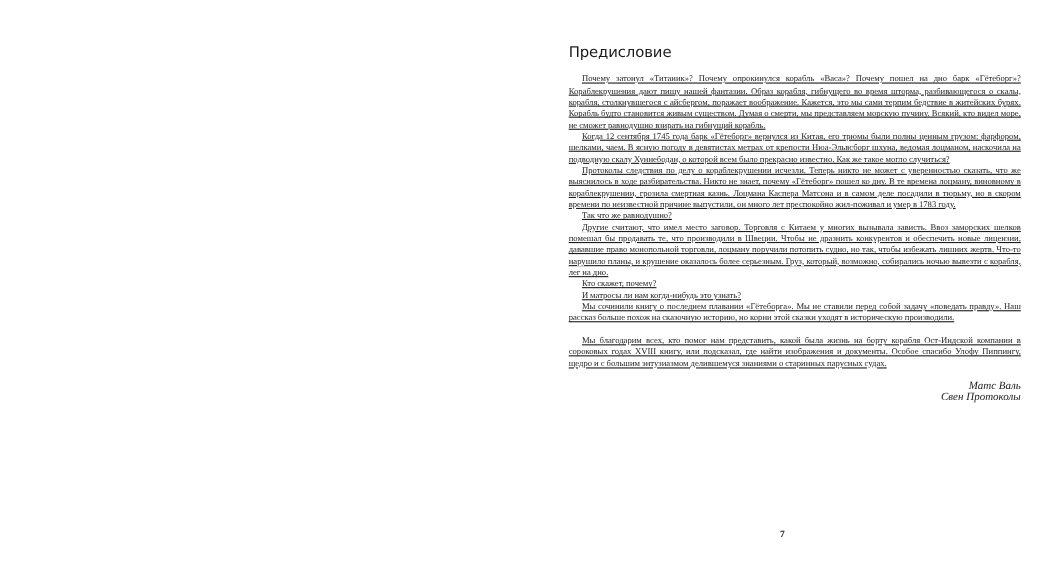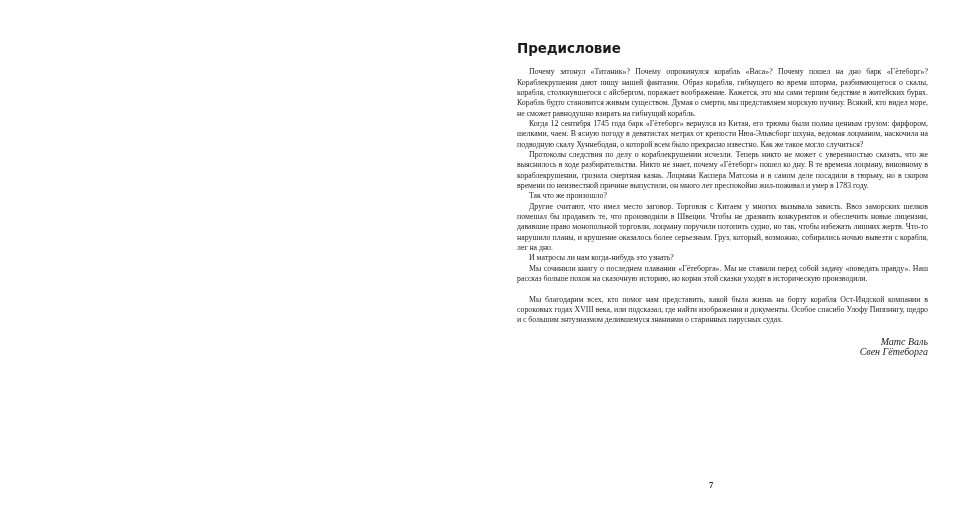"Предисловие" .chapter-title { font-weight: bold -> normal }
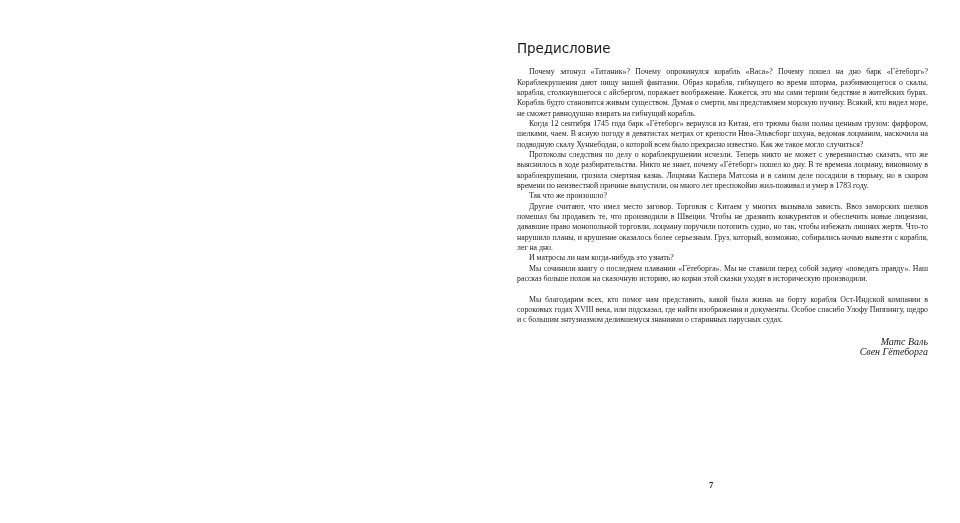"Почему затонул «Титаник»? Почему" .body-text p { text-decoration: none -> underline }
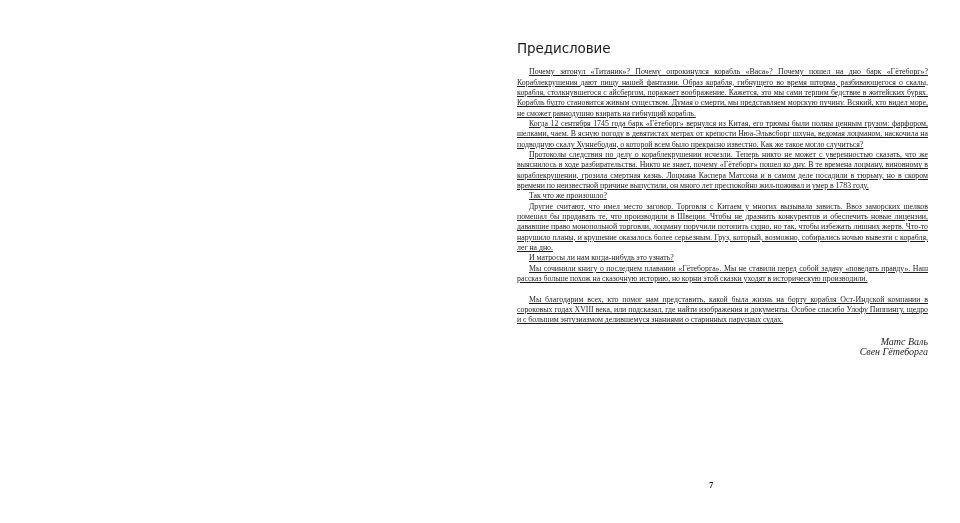"Так что же произошло?" p { text: произошло -> равнодушно }
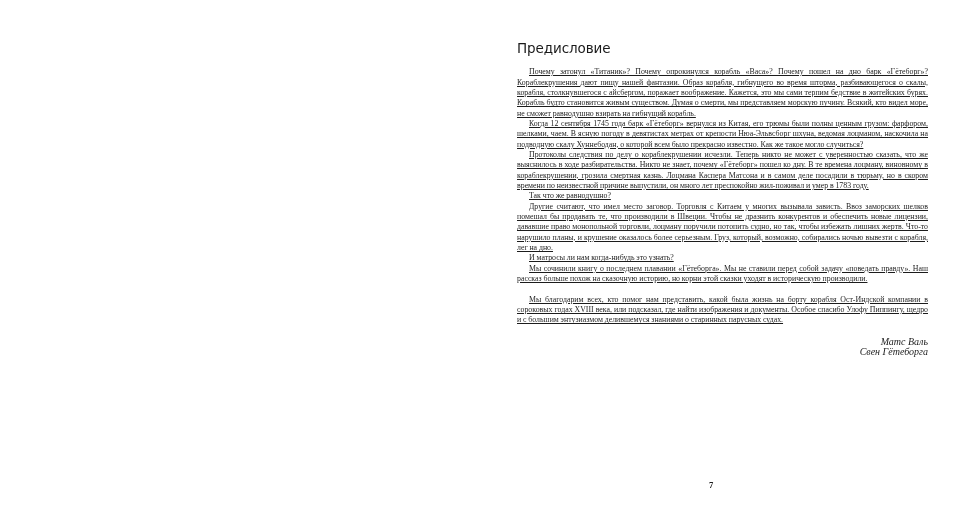"Кто скажет, почему?" p { html: none -> <p>Кто скажет, почему?</p> }
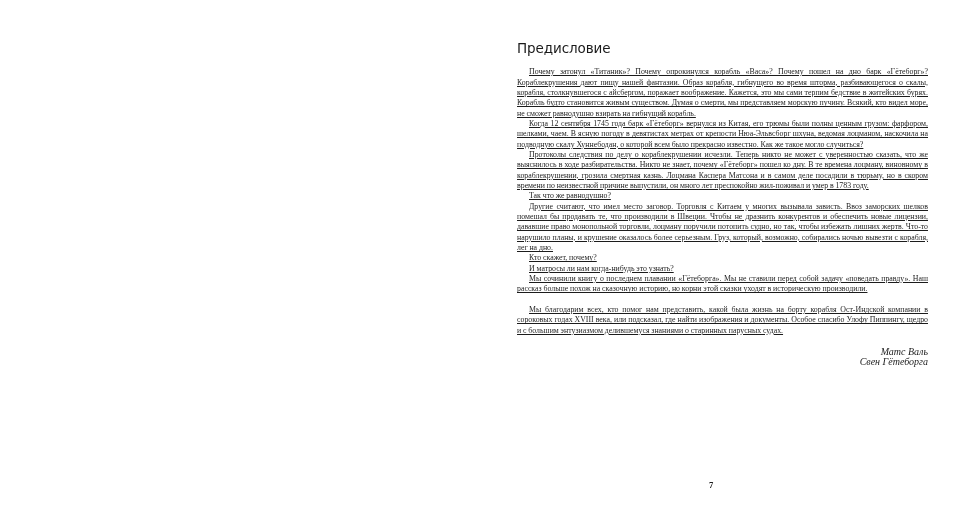"Мы благодарим всех, кто помог" p.gap-before { text: века -> книгу }
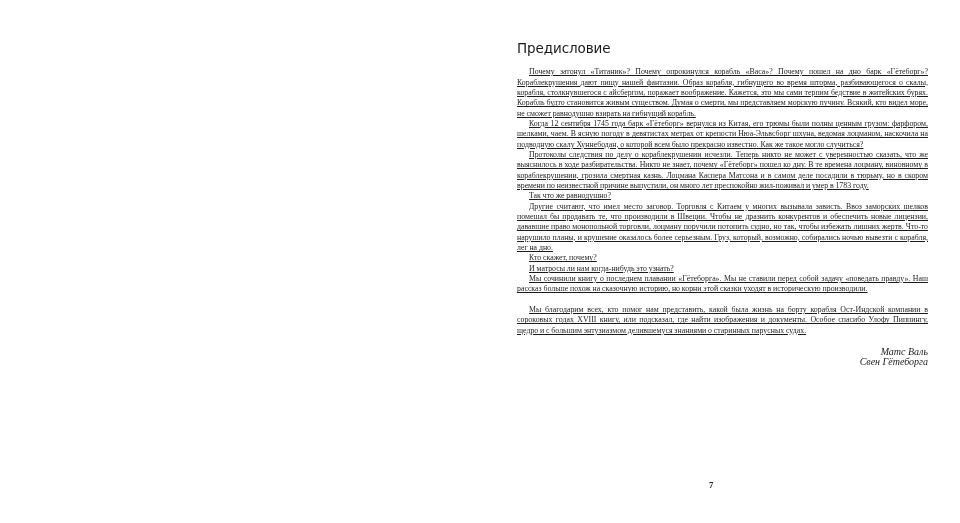"Свен Гётеборга" div { text: Гётеборга -> Протоколы }
